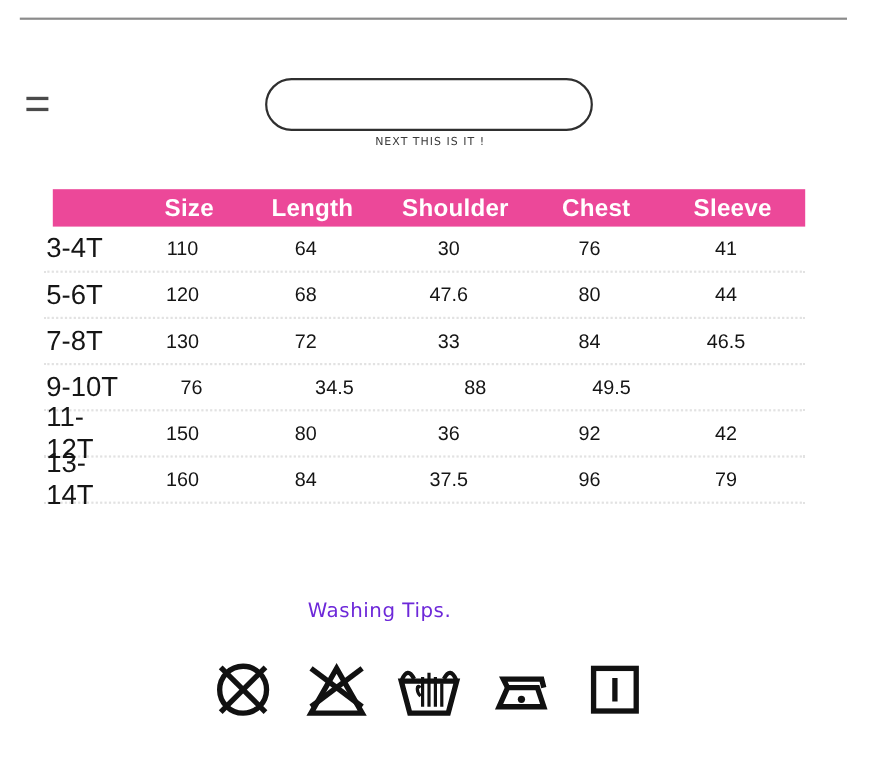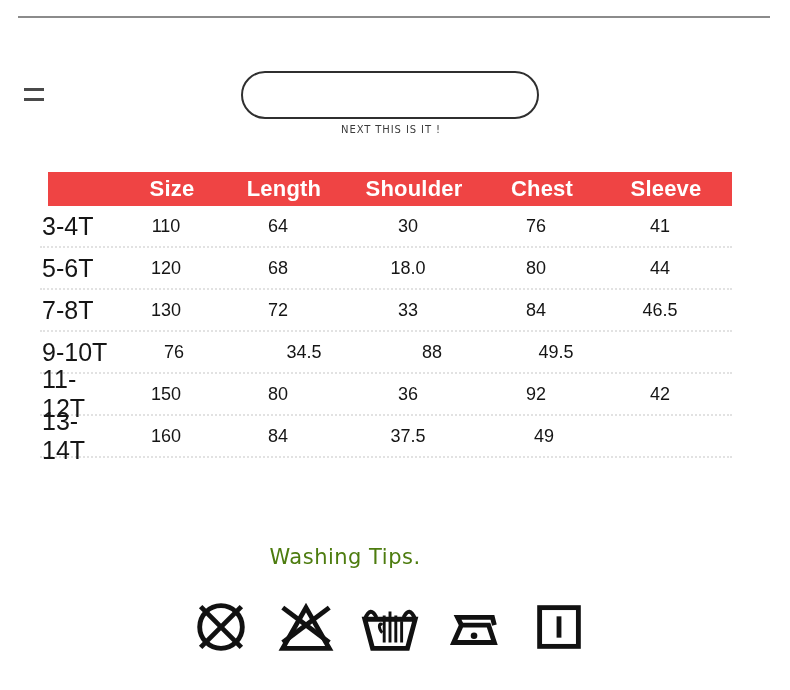"Size" .table-header { background: #ef4444 -> #ec4899 }
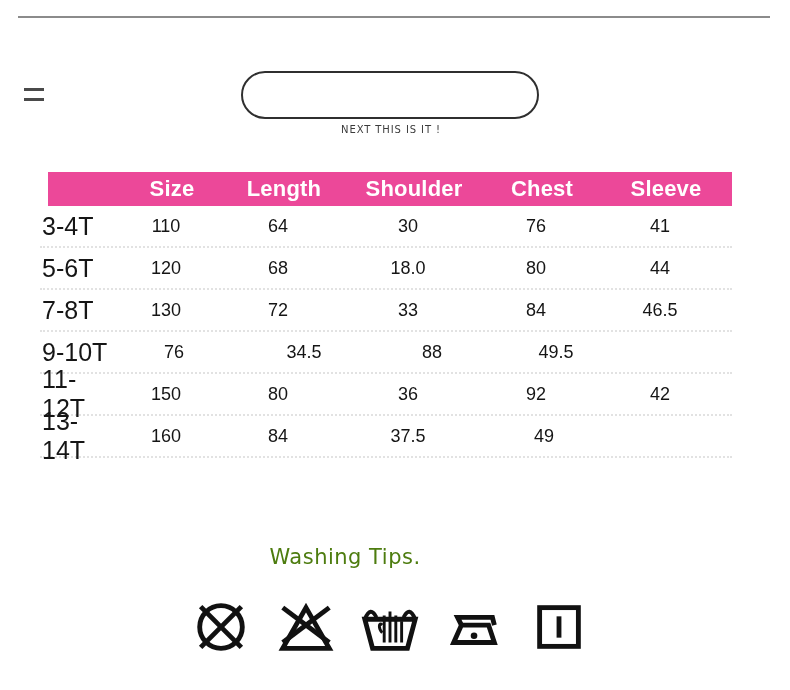"18.0" div.cell { text: 18.0 -> 47.6 }
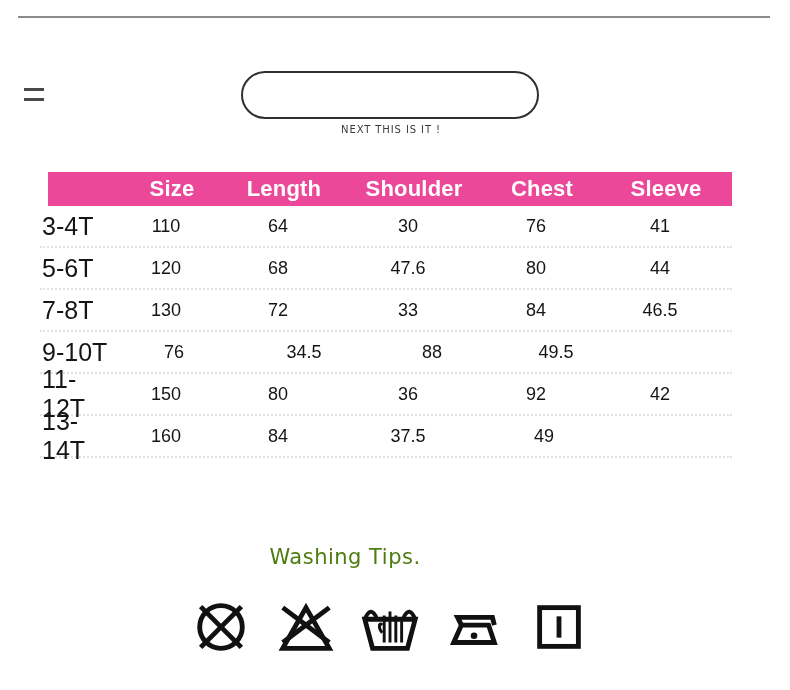"96" div.cell { html: none -> <div>96</div> }
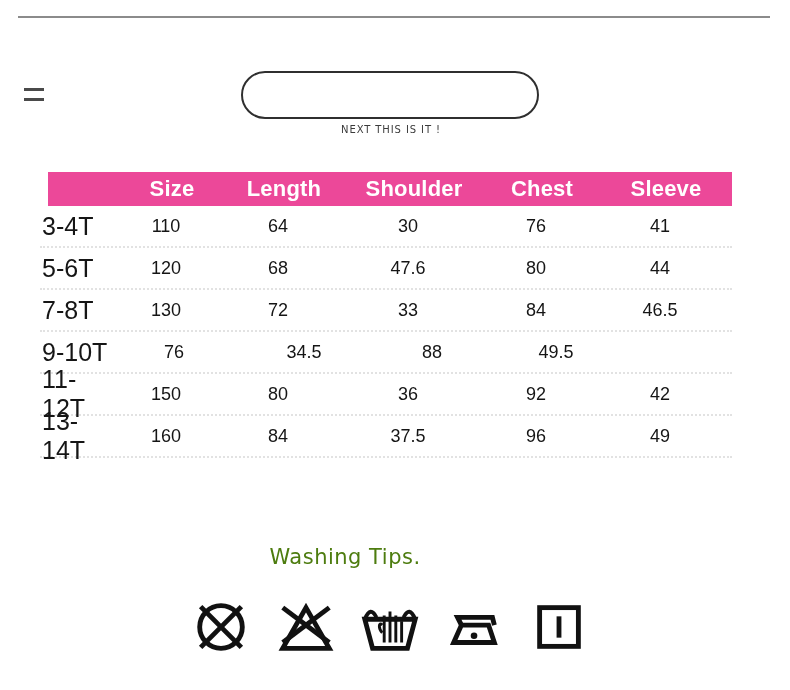"49" div.cell { text: 49 -> 79 }
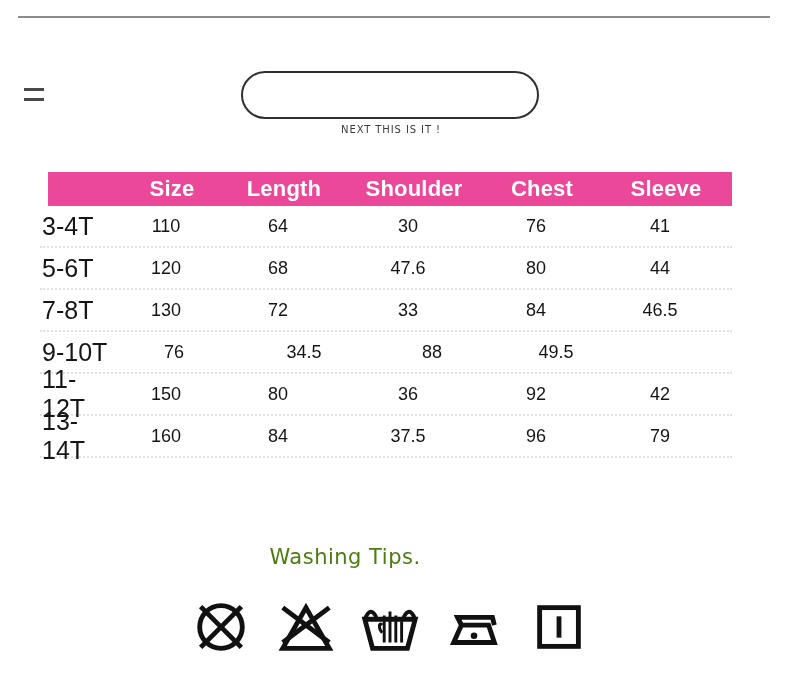"Washing Tips." .washing-title { color: #4d7c0f -> #6d28d9; font-size: 21px -> 18px }
